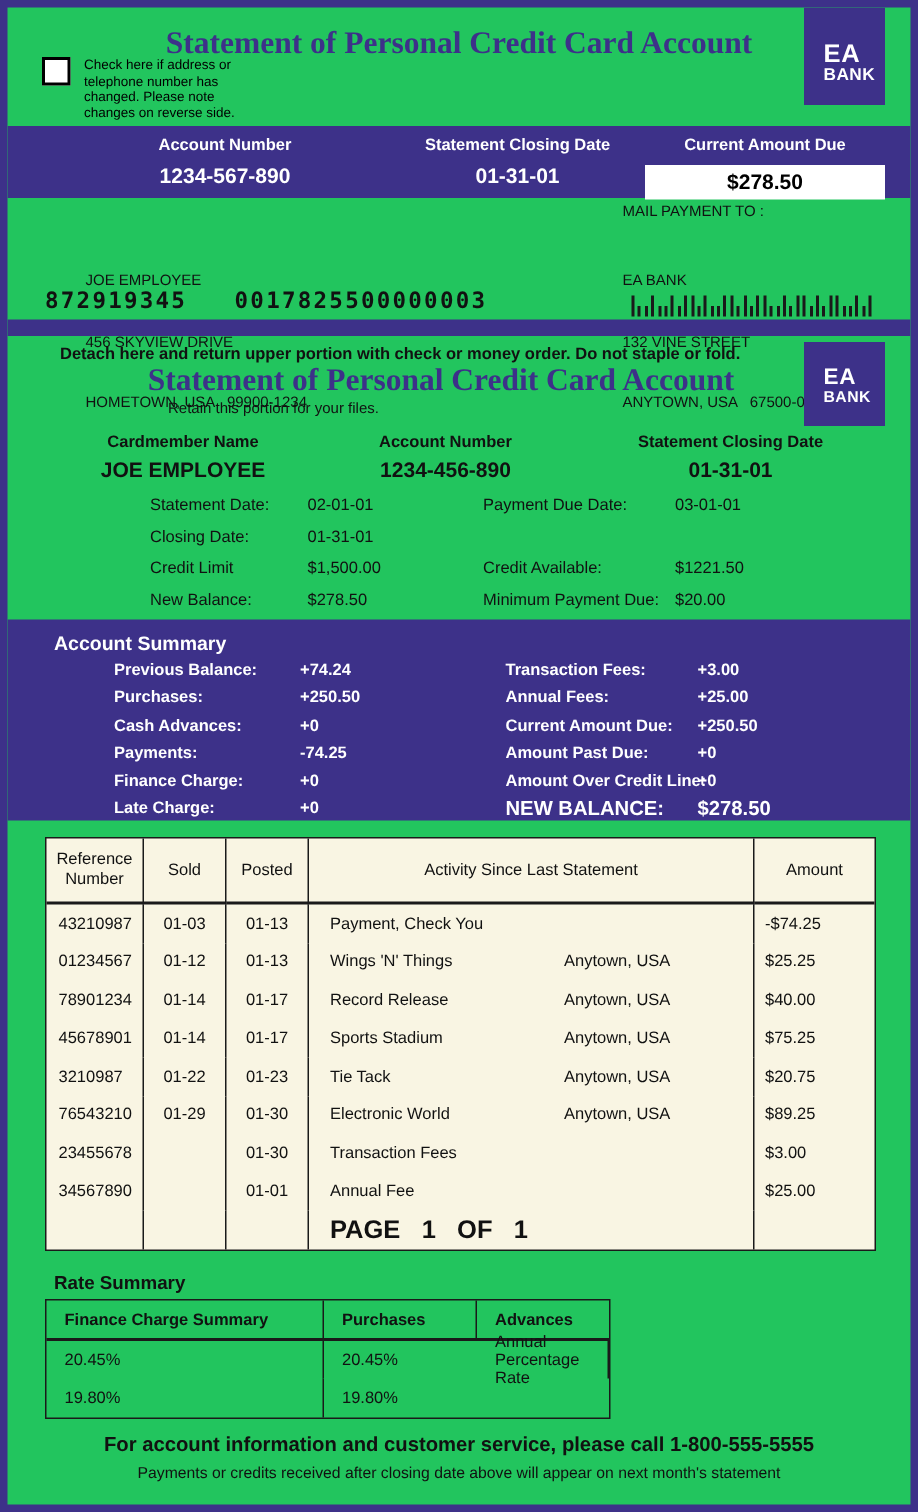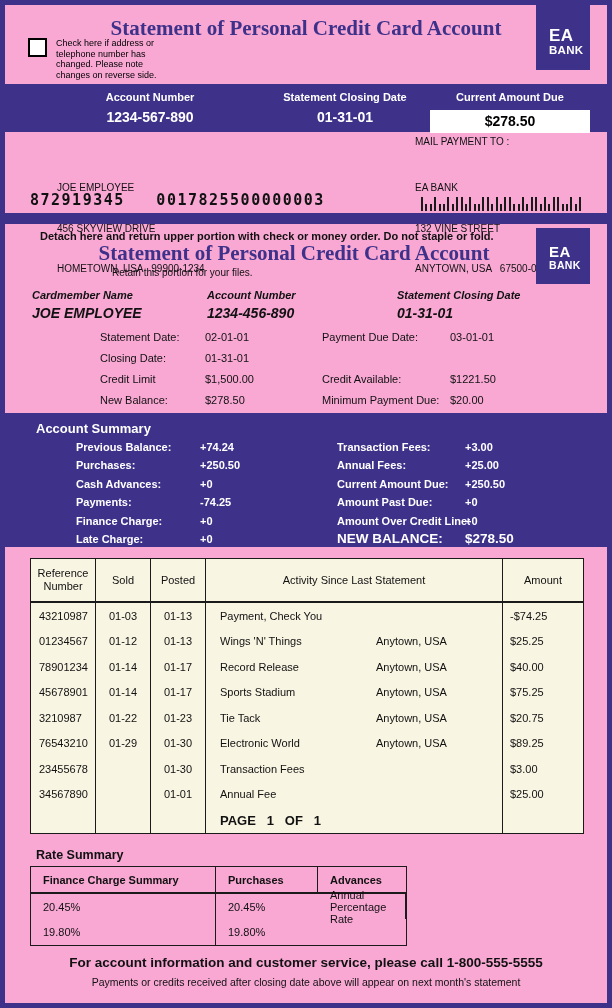"Statement of Personal Credit Card" .page { background: #f9a8d4 -> #22c55e }
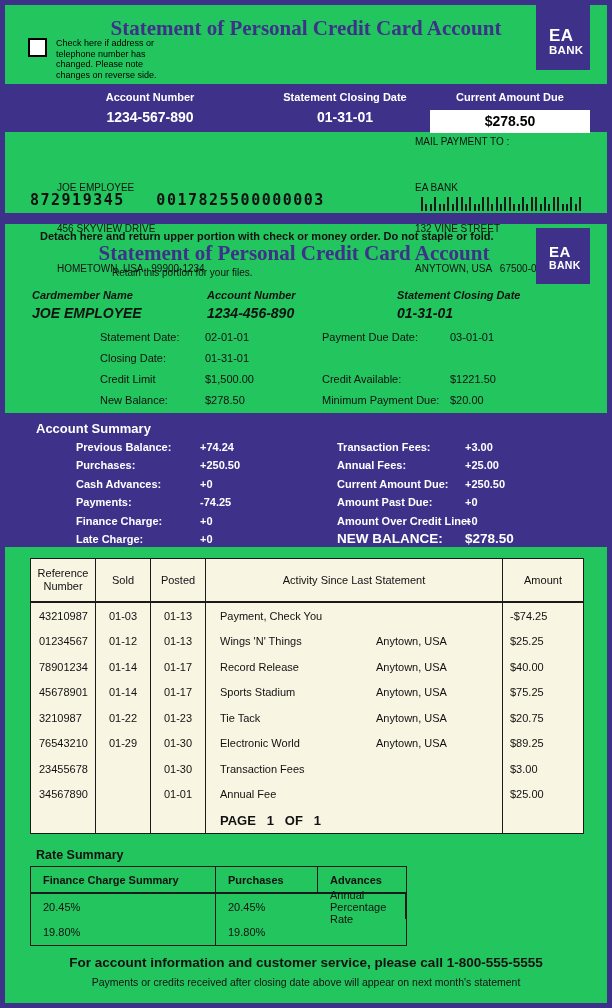"Cardmember Name" .cm-group { font-style: italic -> none; text-align: none -> center }
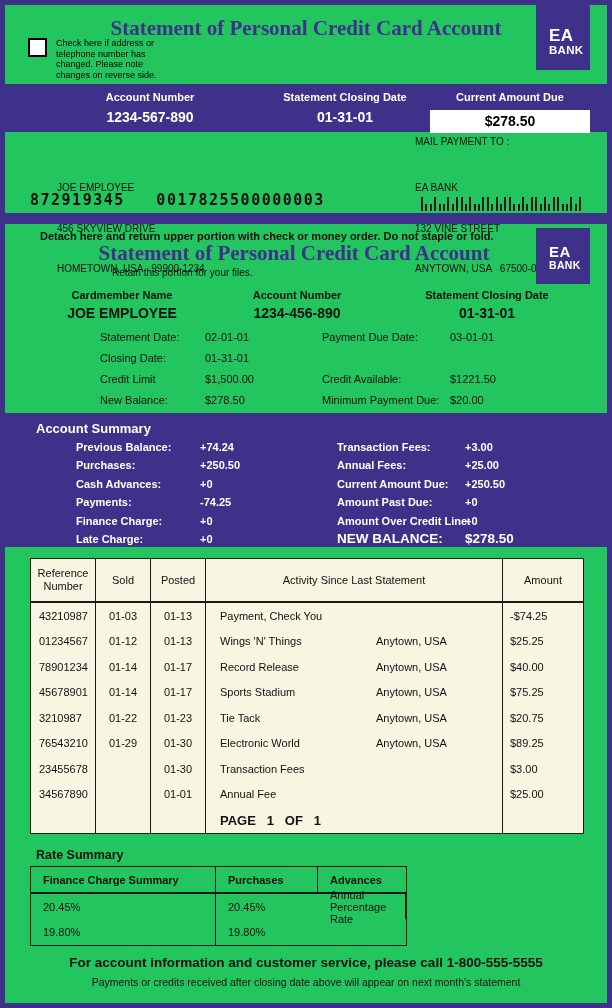"PAGE 1 OF 1" .cell.page-note { font-size: 13px -> 17px }
